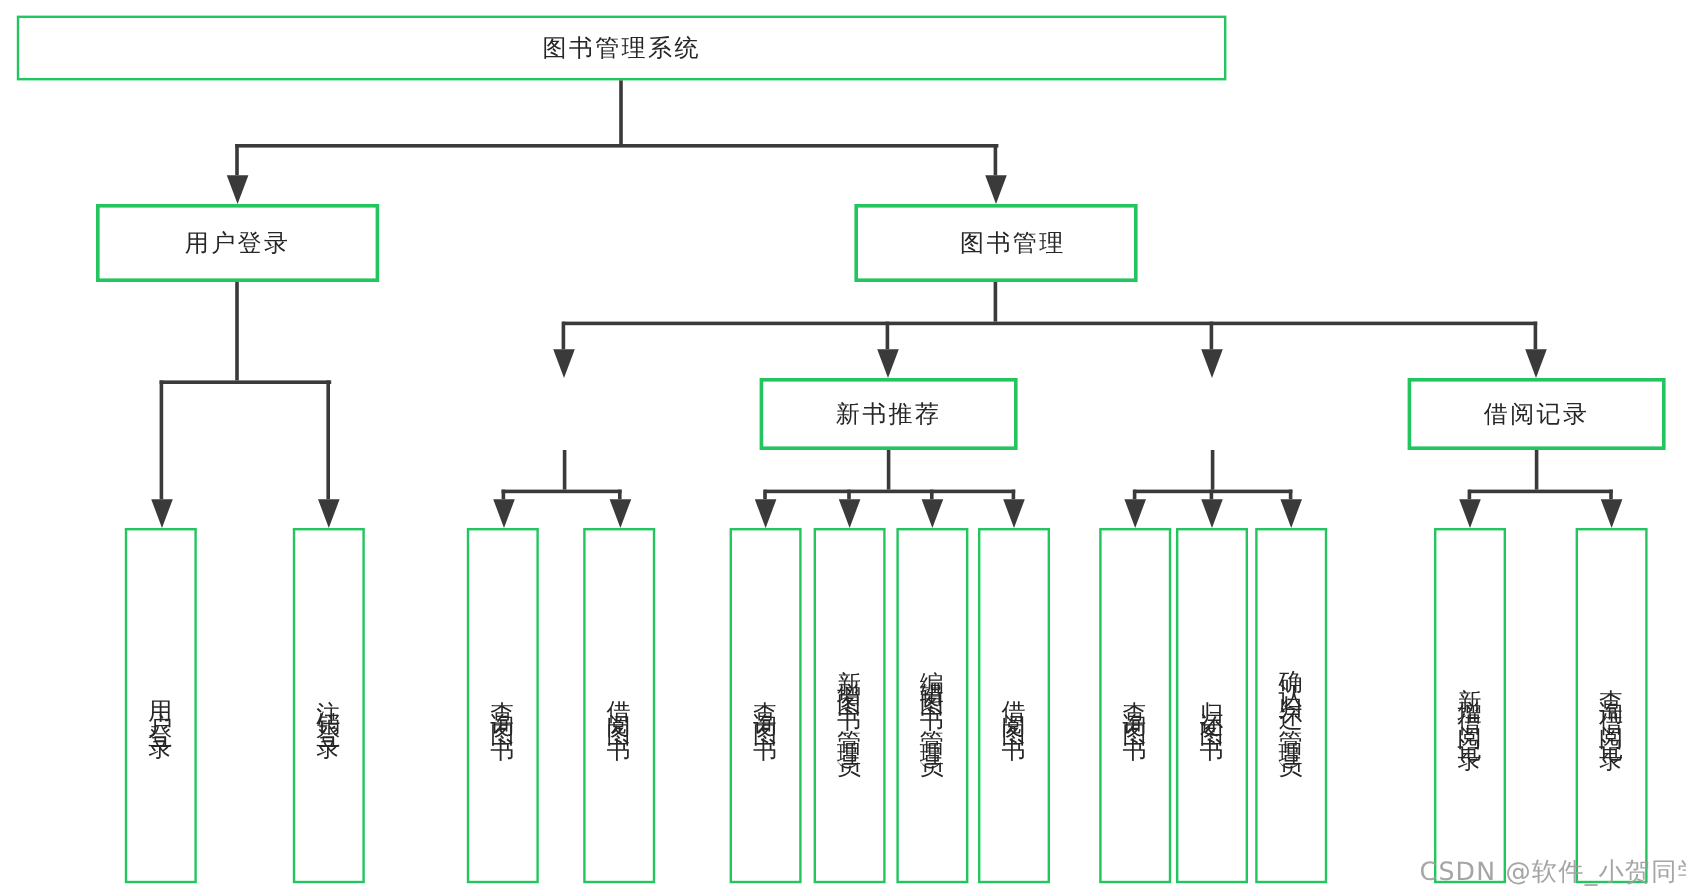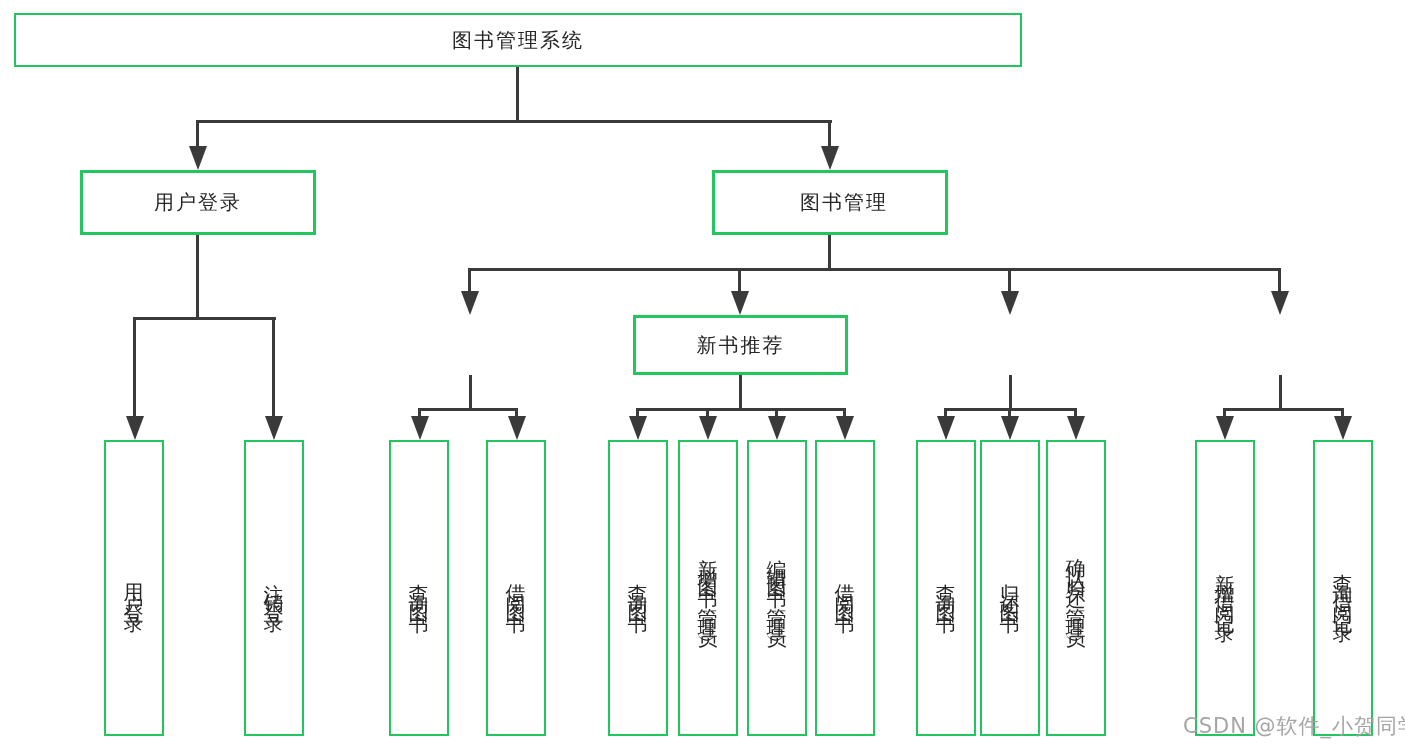"借阅记录" div.node { html: none -> <div> <span>借阅记录</span> </div> }
